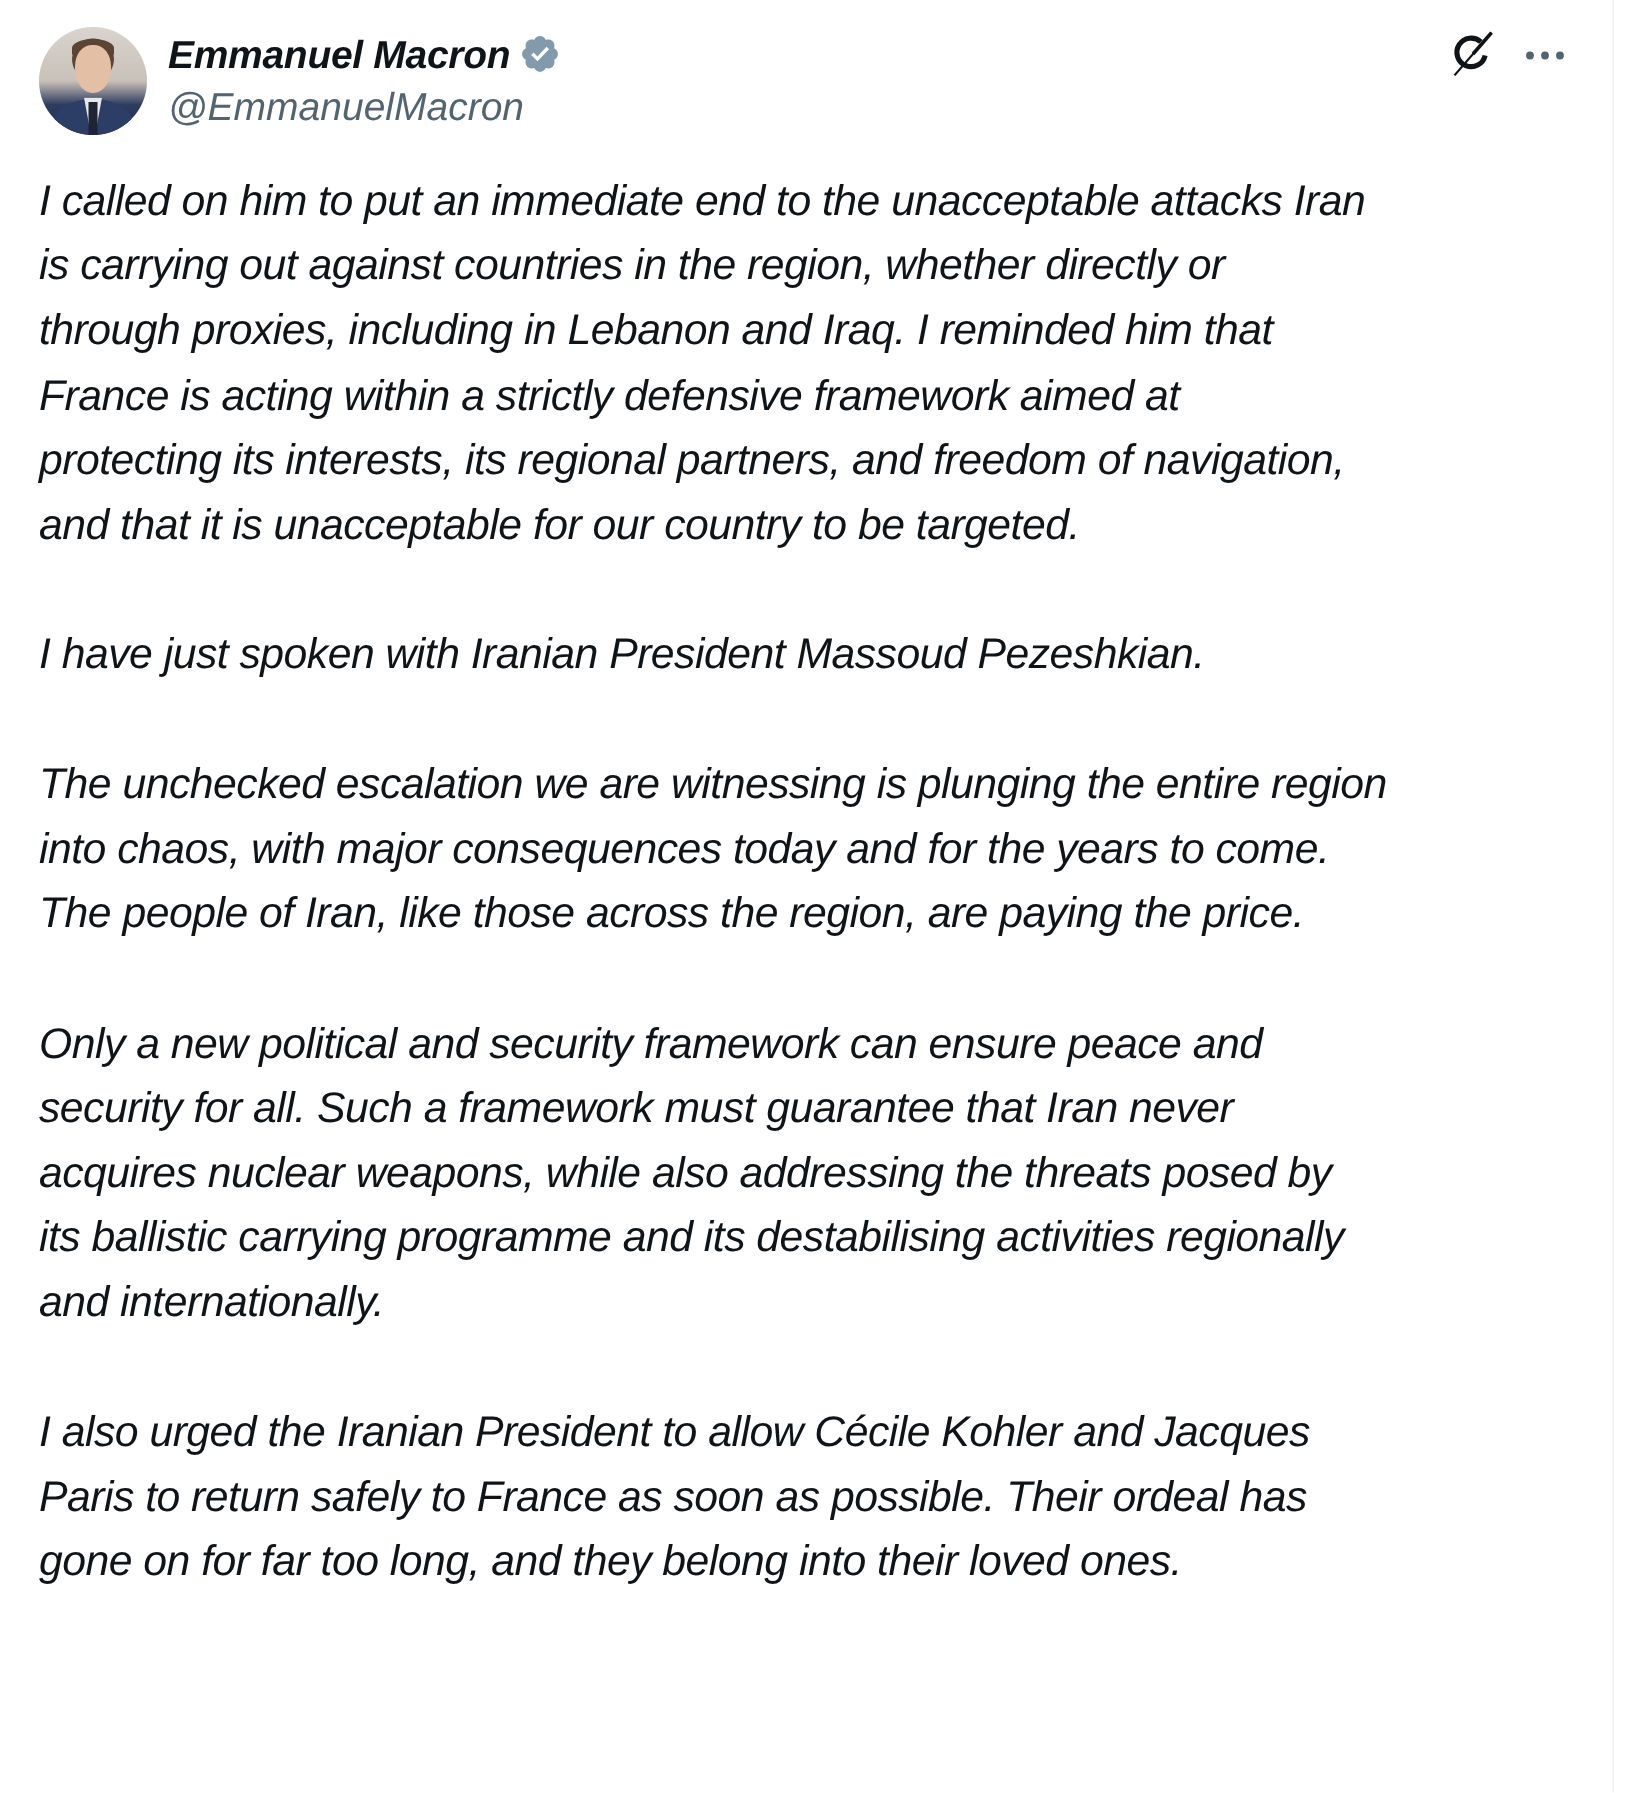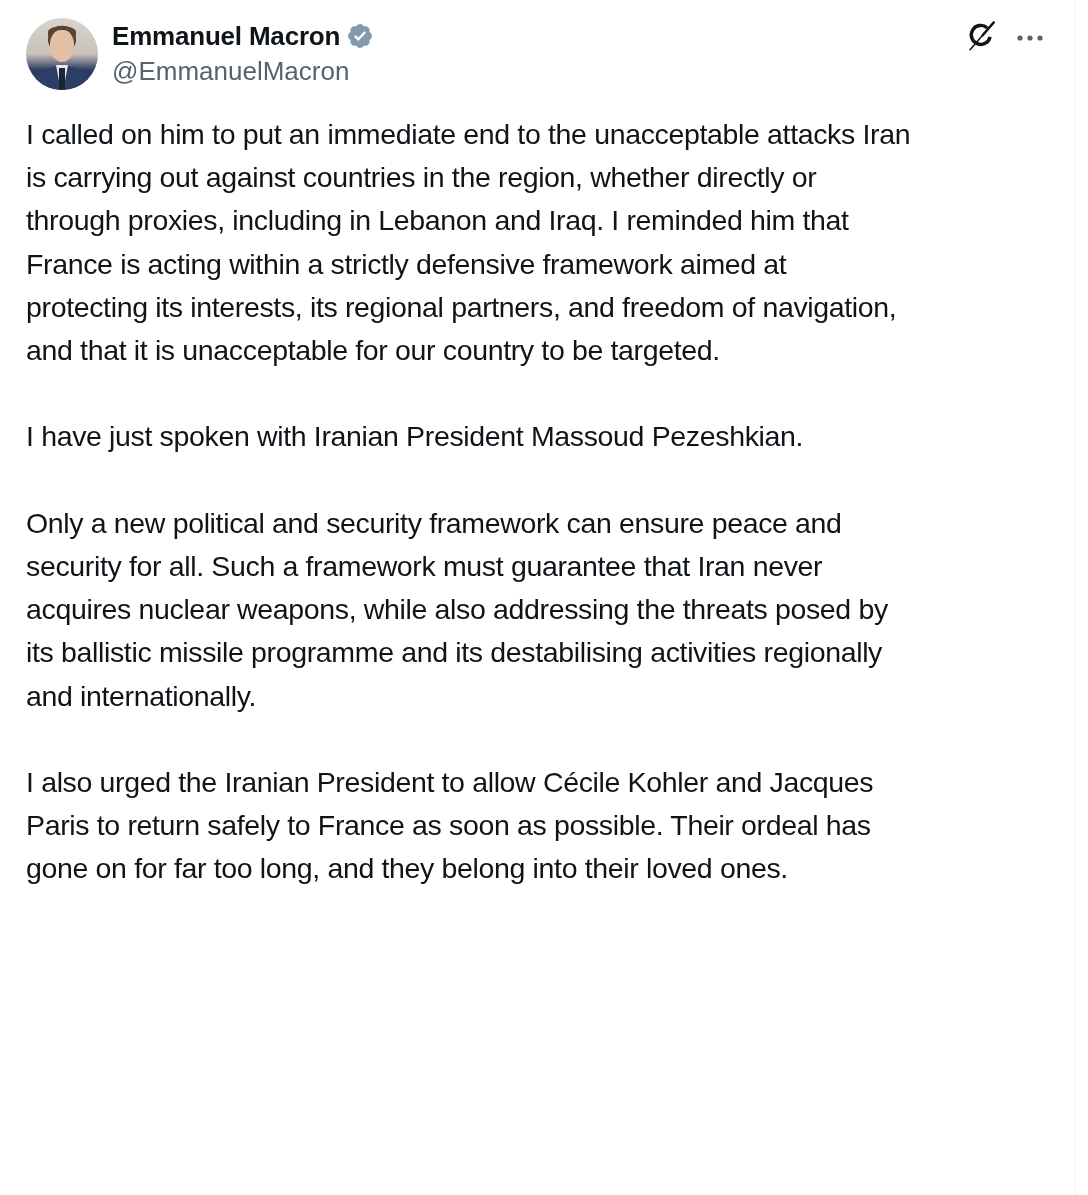"Emmanuel Macron" .tweet { font-style: none -> italic }
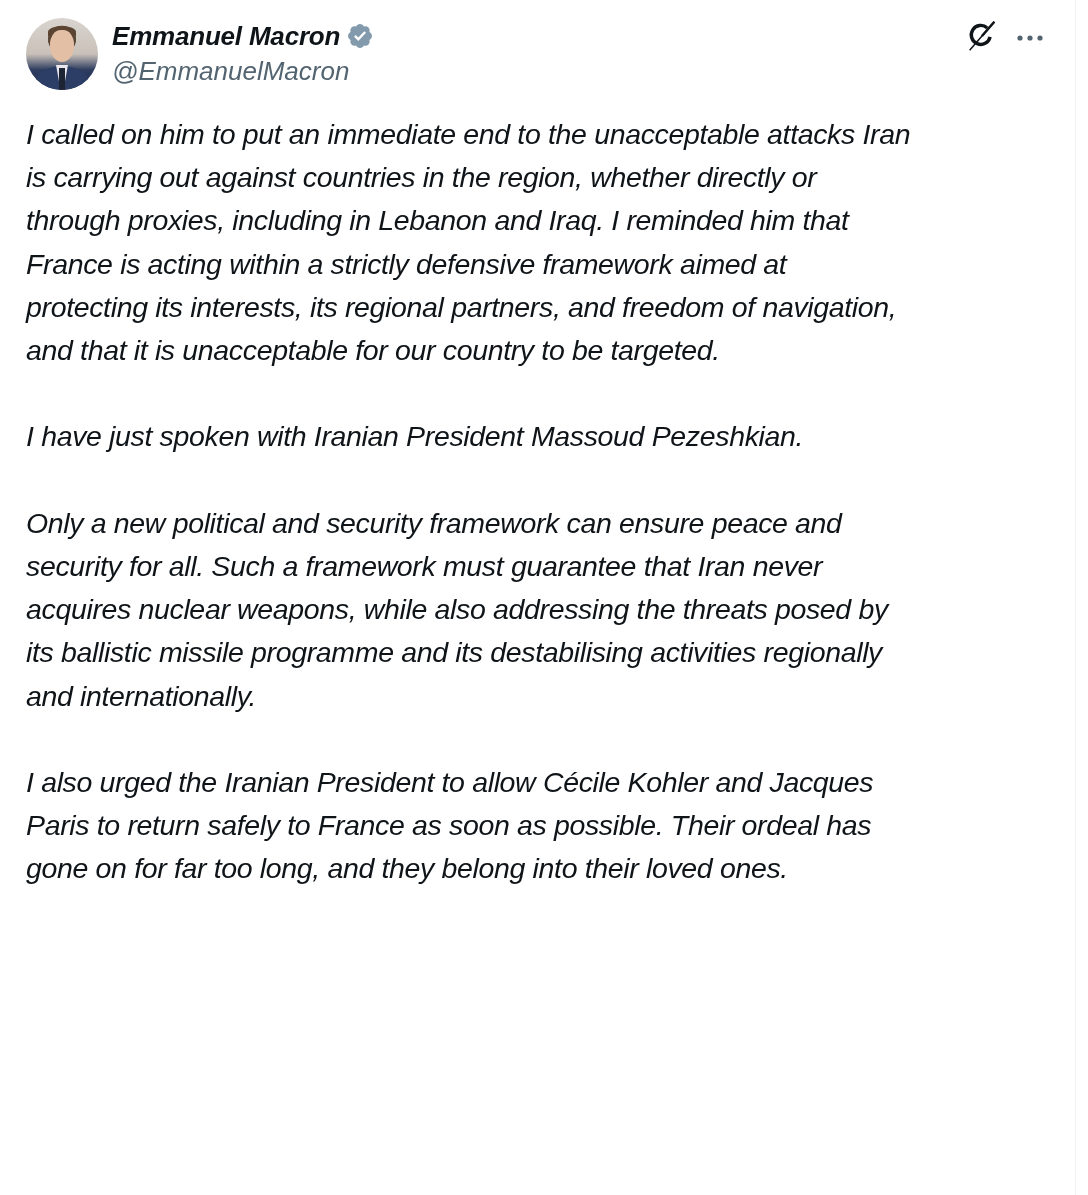"The unchecked escalation we are" p { html: none -> <p>The unchecked escalation we are witnessing is plunging the entire region into chaos, with major consequences today and for the years to come. The people of Iran, like those across the region, are paying the price.</p> }
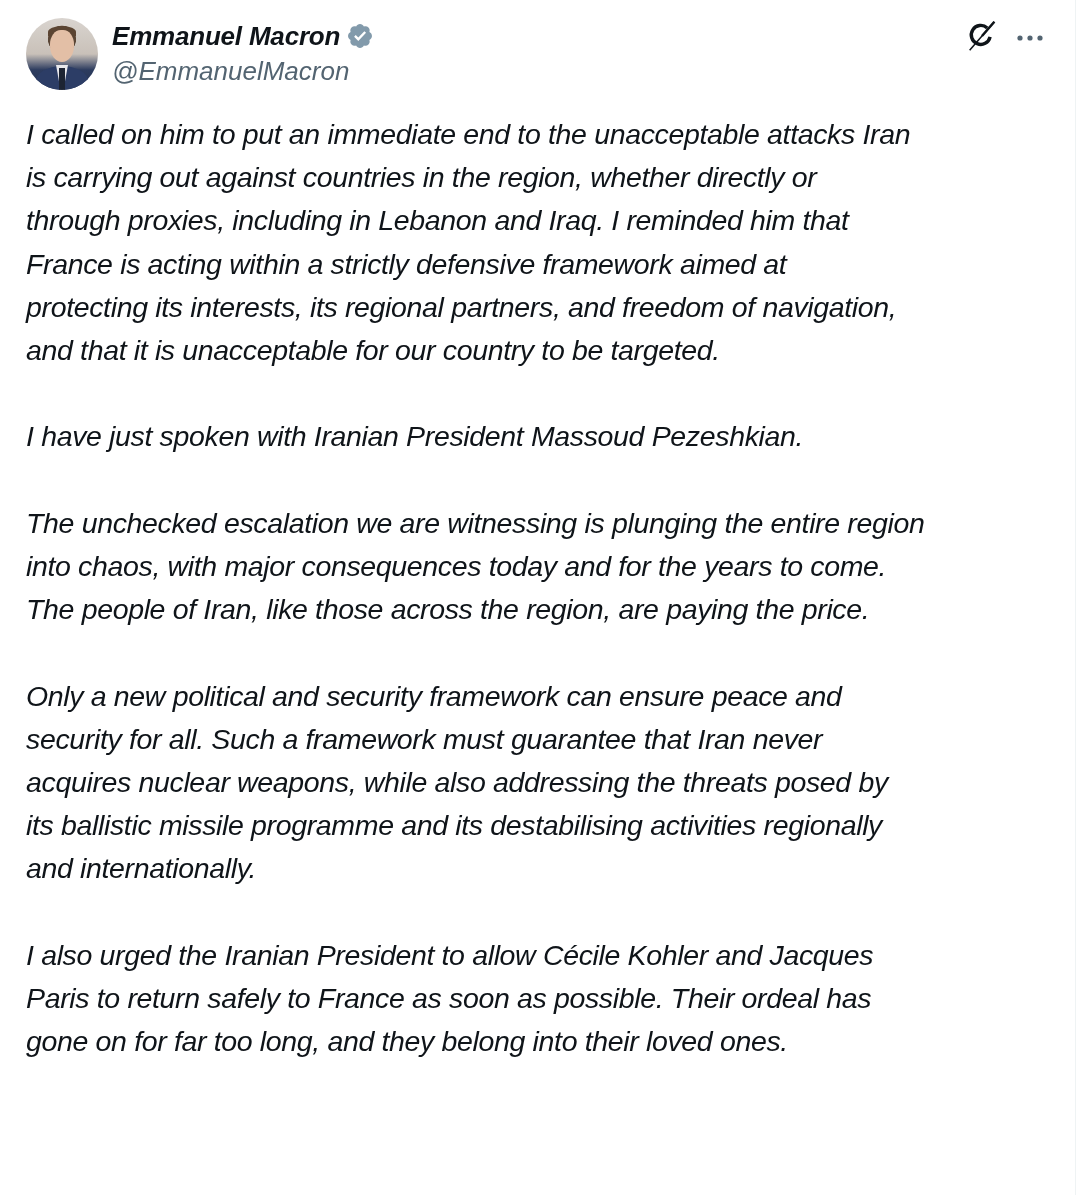"Only a new political and" p { text: missile -> carrying }
